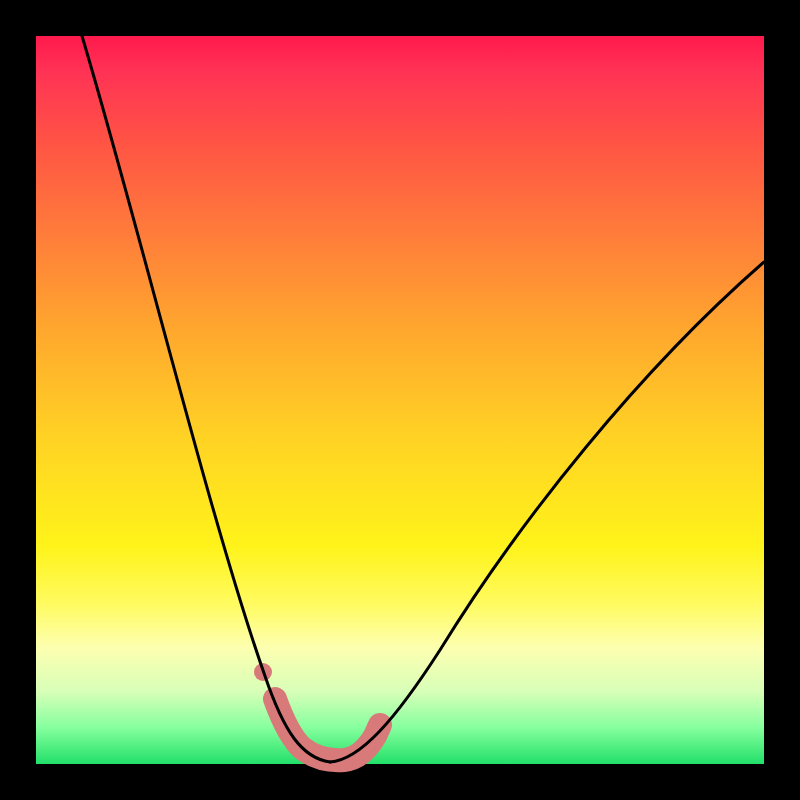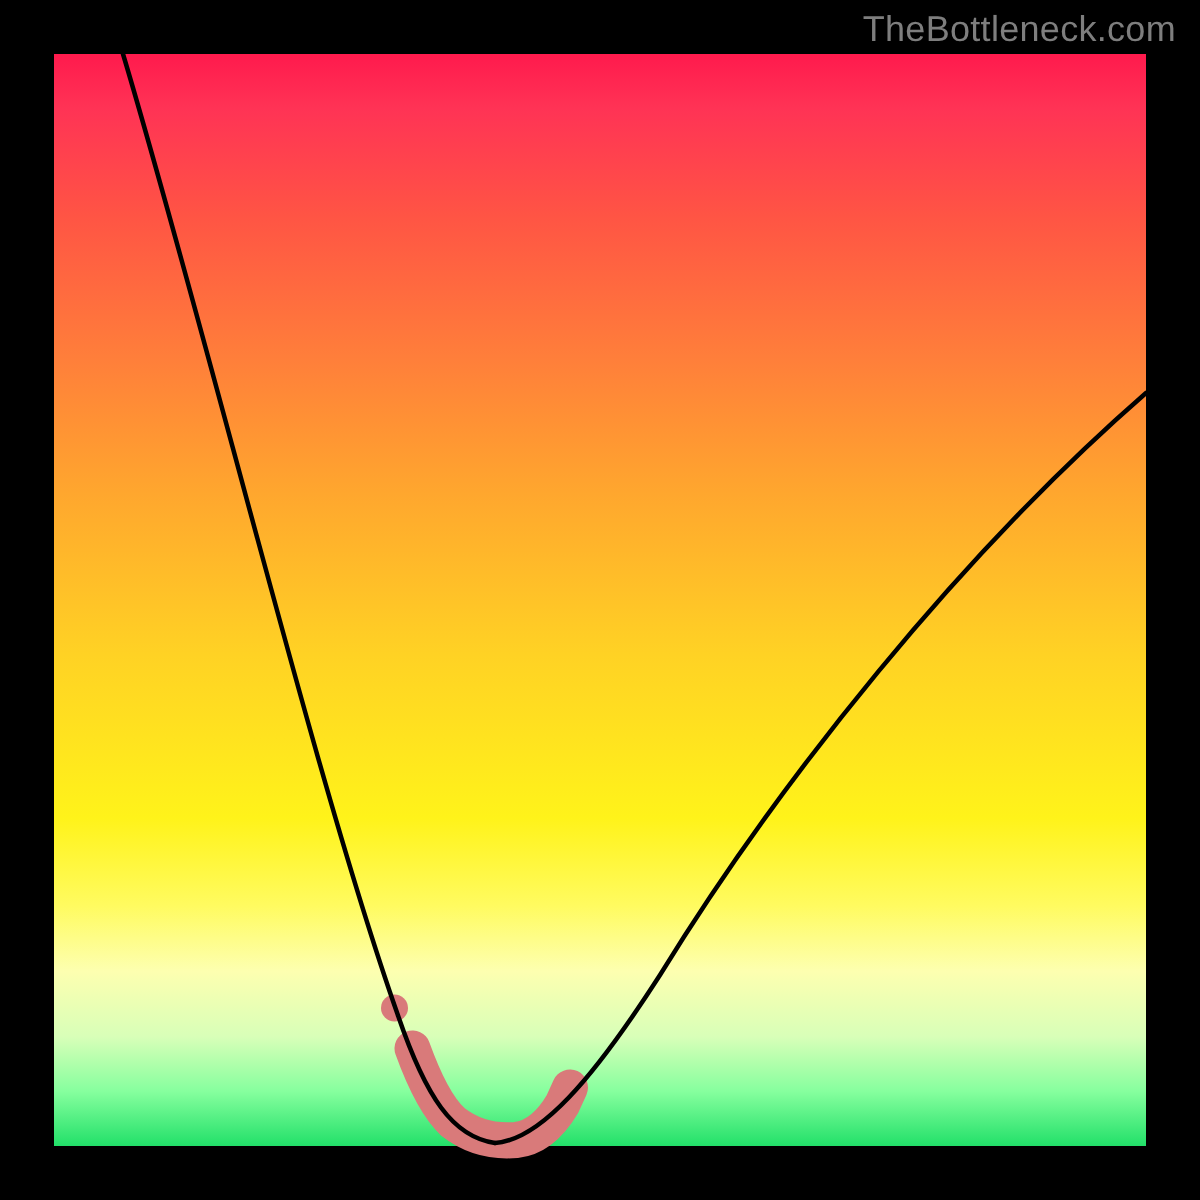"TheBottleneck.com" div.watermark { html: <div>TheBottleneck.com</div> -> none }
